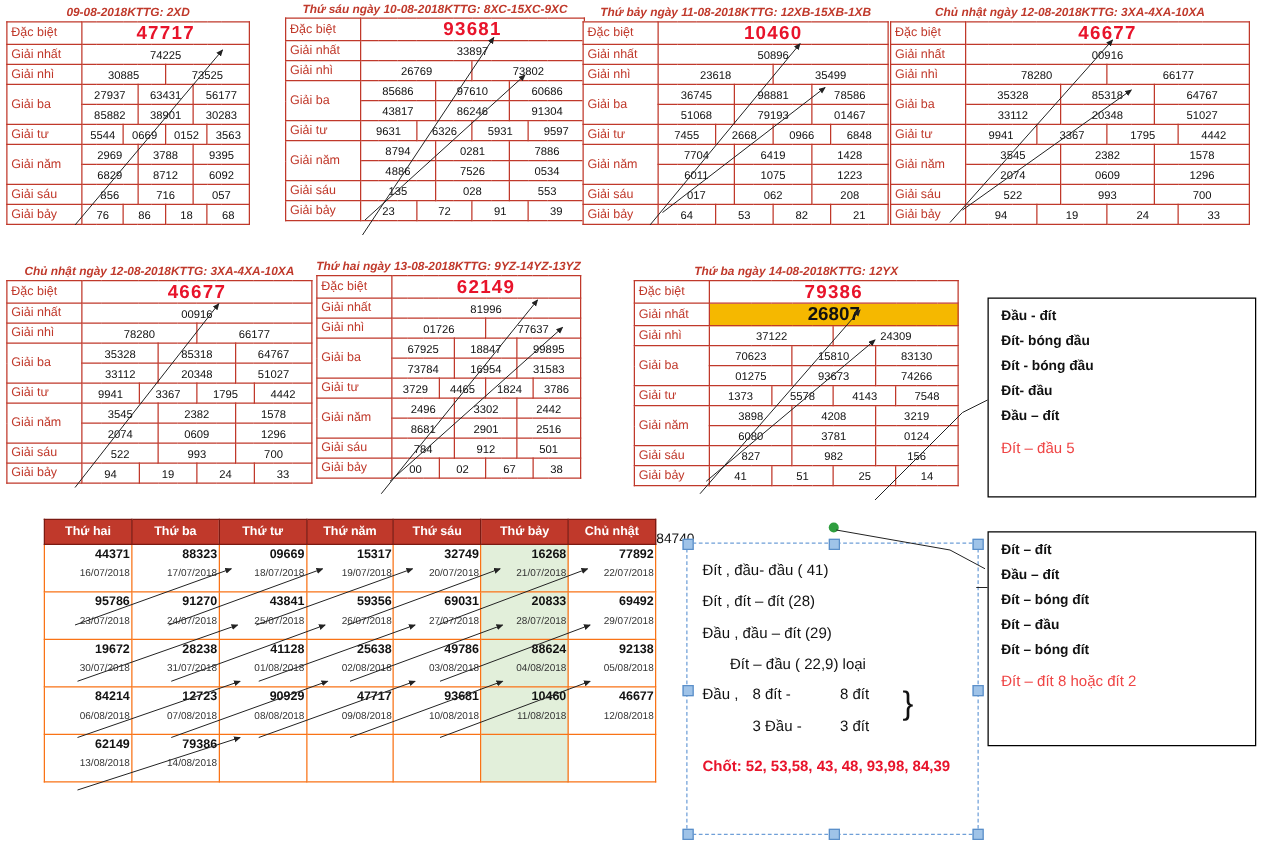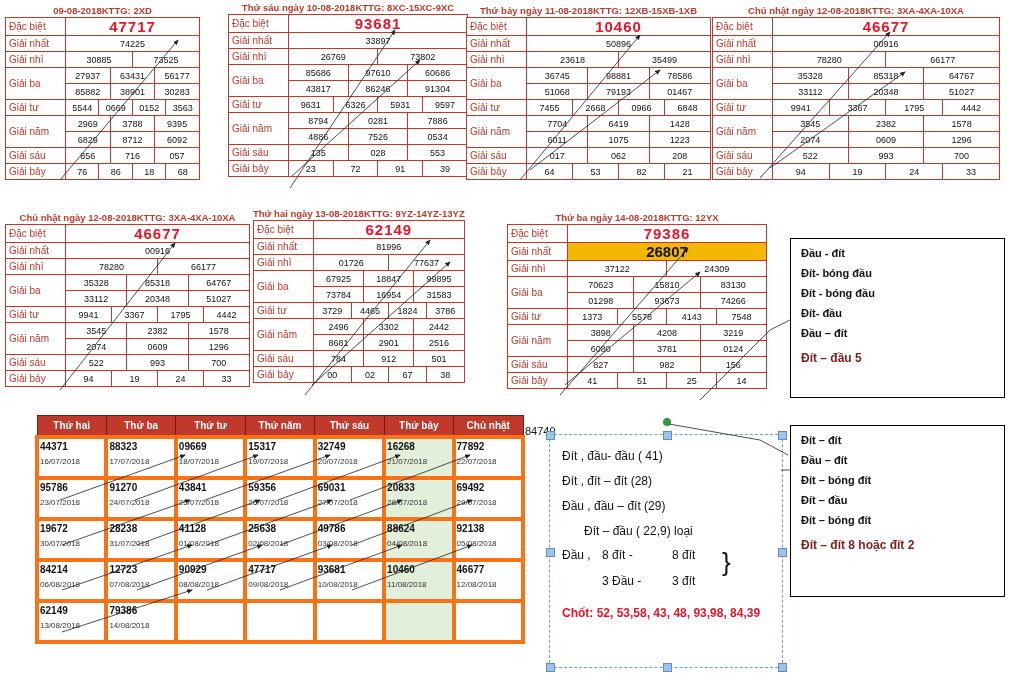"09-08-2018KTTG: 2XD" .lt caption { font-style: none -> italic }
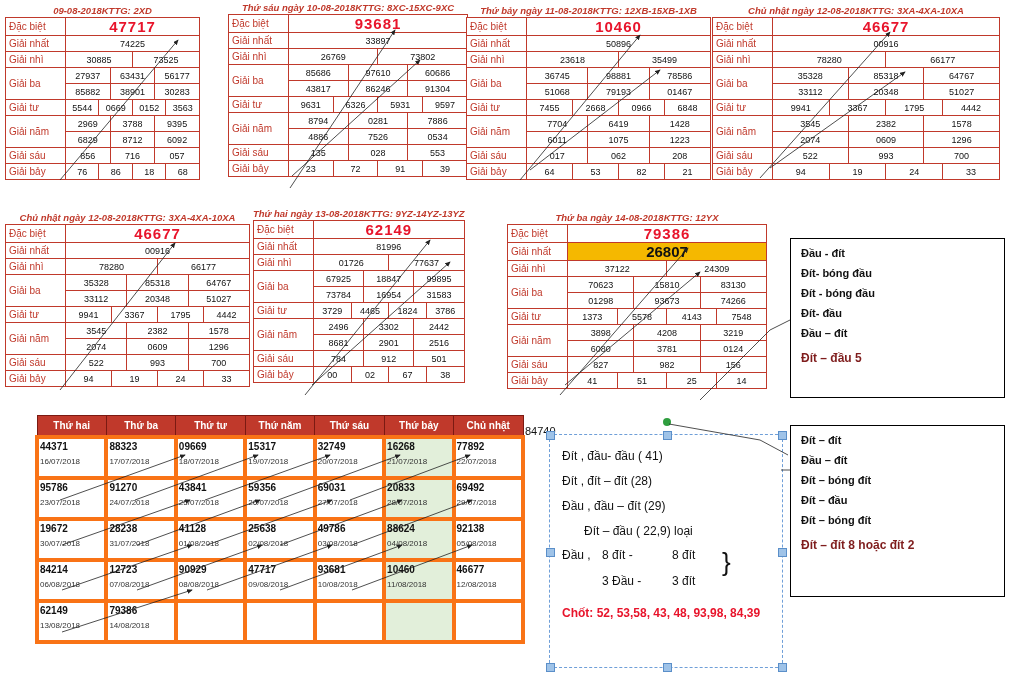"01298" td { text: 01298 -> 01275 }
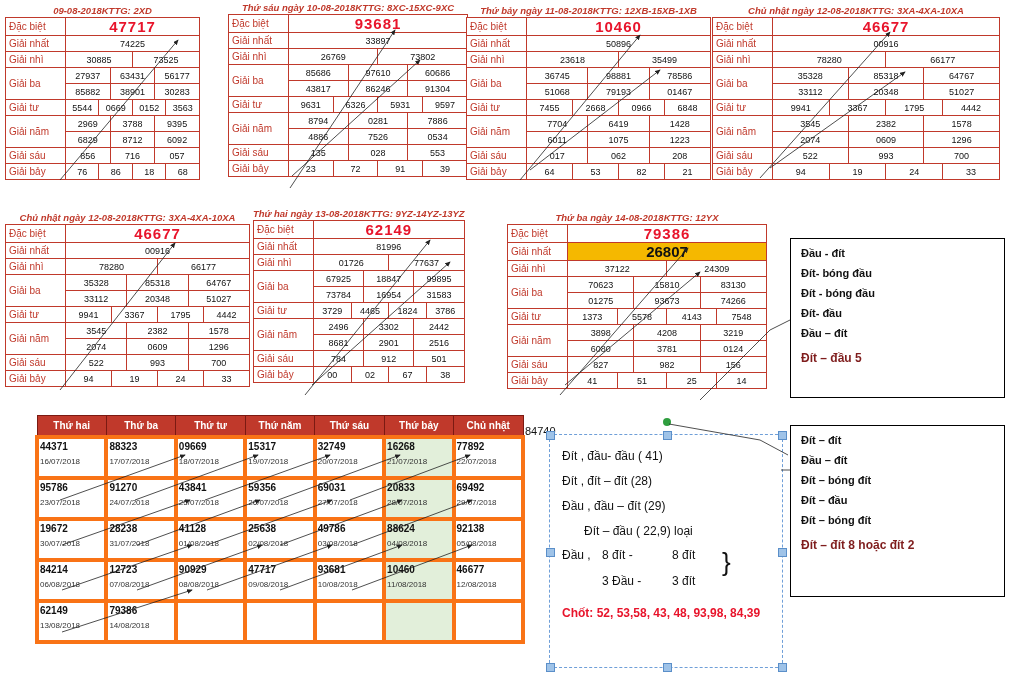"Đít – đầu 5" .note-red { color: #7f1d1d -> #ef4444; font-weight: bold -> normal }
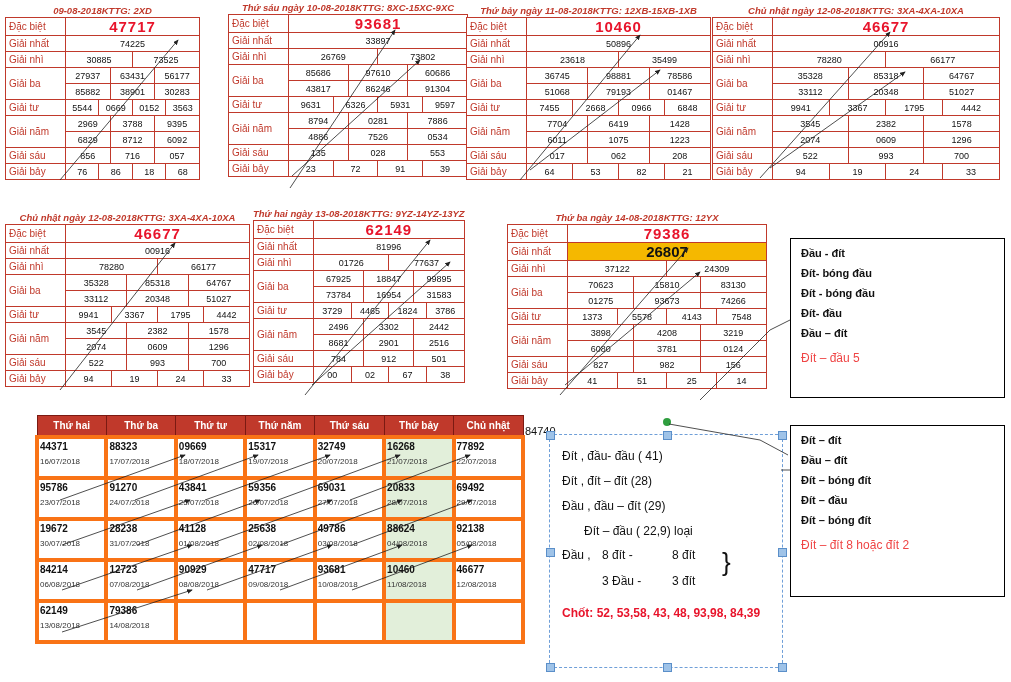"44371" .cal td { border: 4px solid #f97316 -> 1px solid #f97316; text-align: left -> right }
